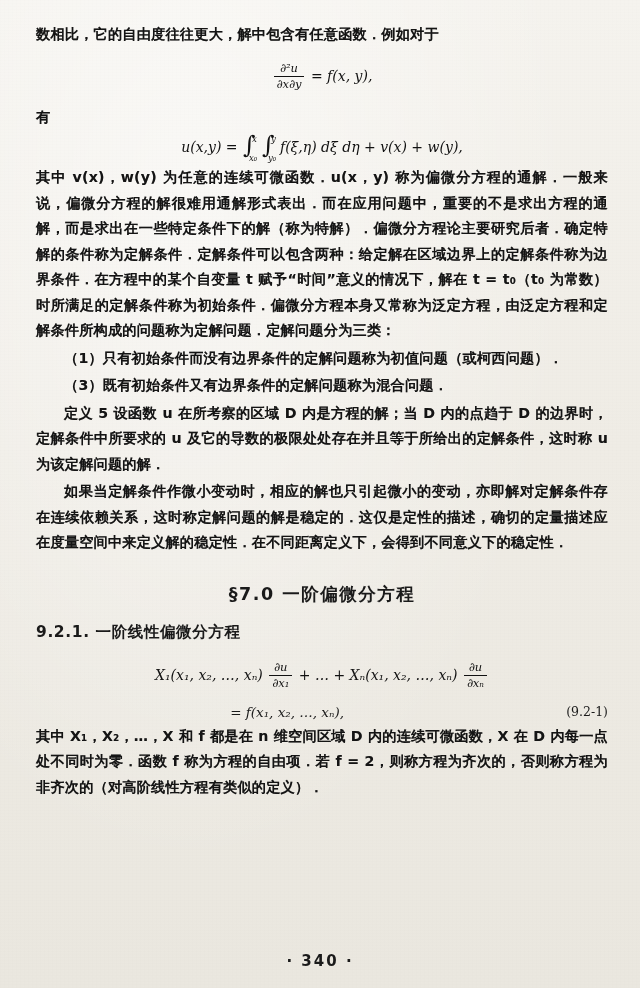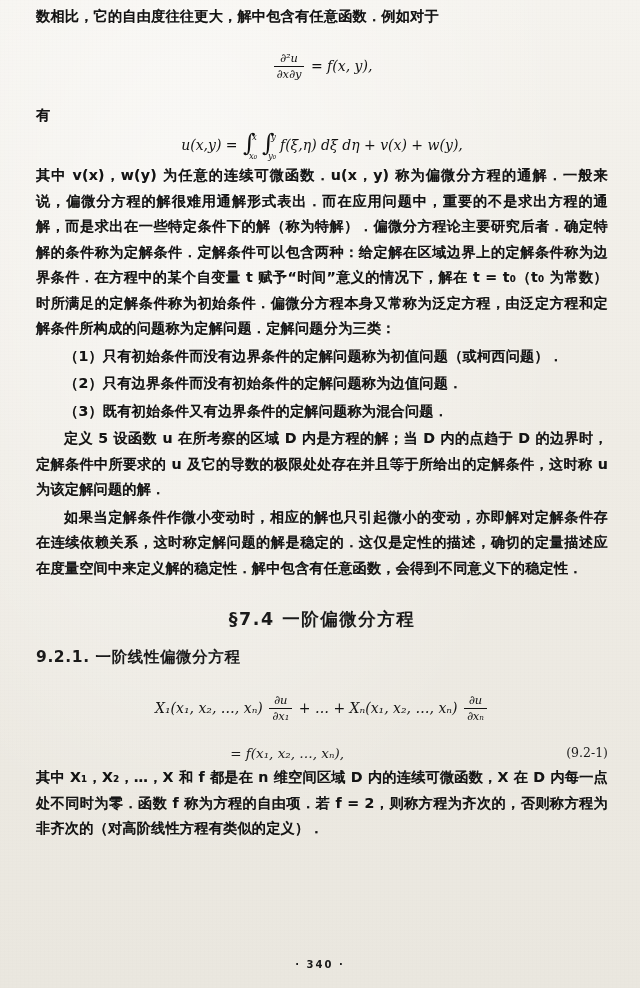"数相比，它的自由度往往更大，解中包含有任意函数．例如对于" .content { top: 4px -> 22px }
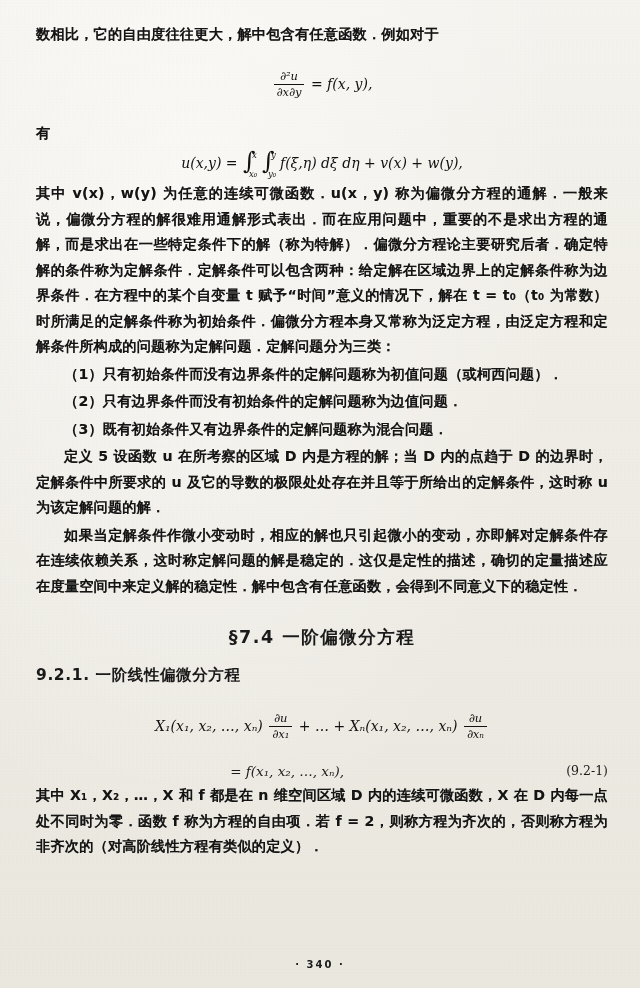"∂²u" .eq .frac { margin: 16px 2px -> 8px 2px }
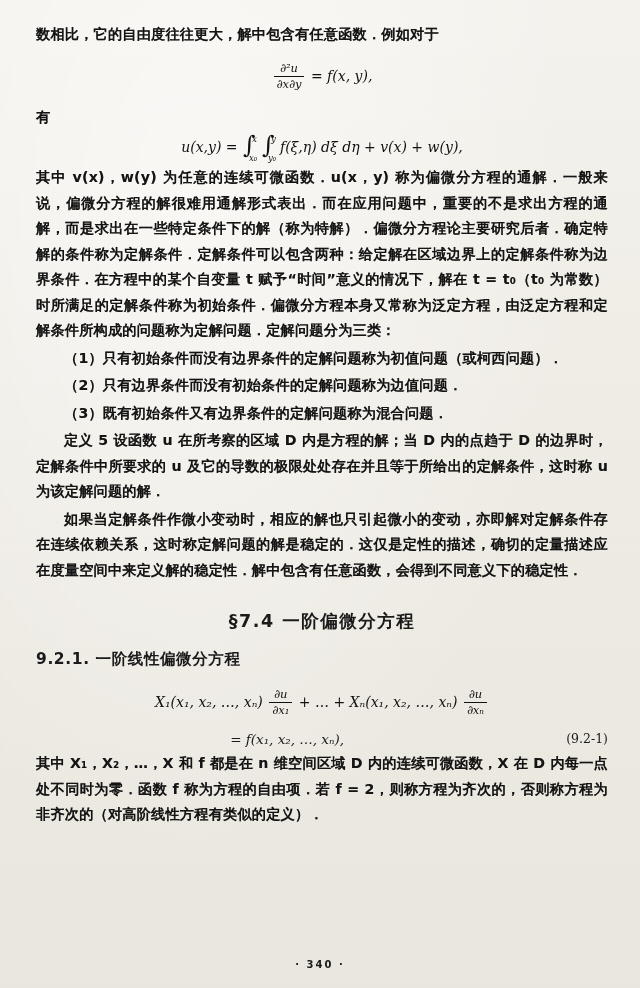"（2）只有边界条件而没有初始条件的定解问题称为边值问题．" p.body { html: <p>（2）只有边界条件而没有初始条件的定解问题称为边值问题．</p> -> none }
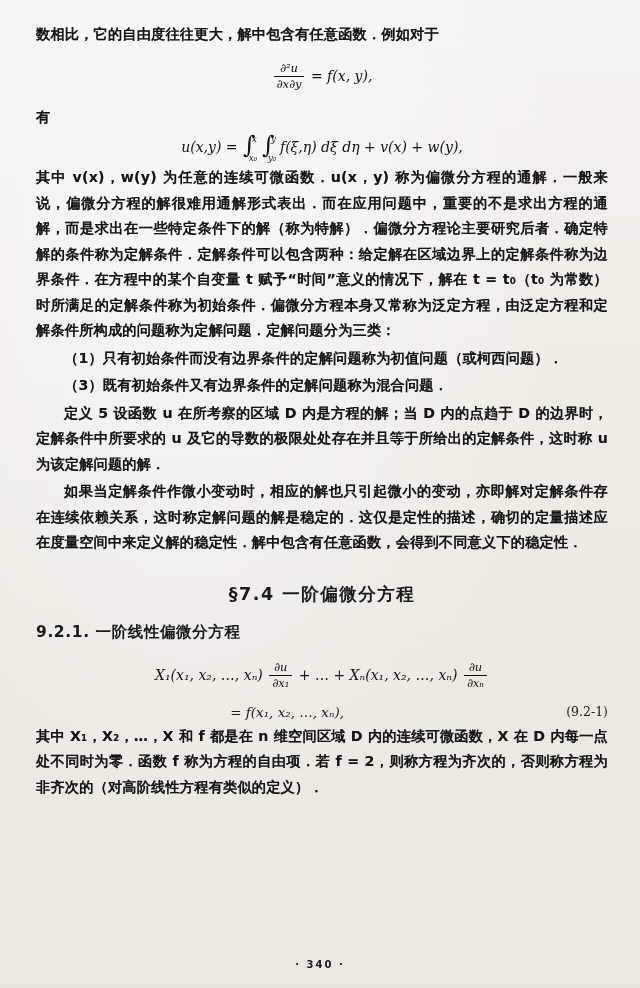"如果当定解条件作微小变动时，相应的解也只引起微小的变动，亦即解对定解条件存在连续" p.body { text: 解中包含有任意函数 -> 在不同距离定义下 }
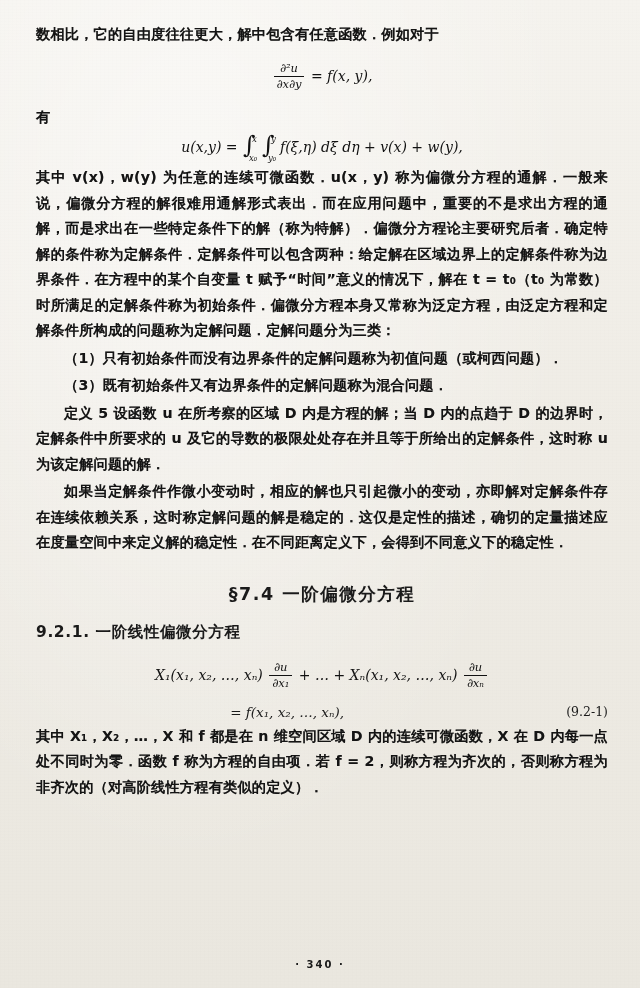"§7.4 一阶偏微分方程" div.heading-section { text: 7.4 -> 7.0 }
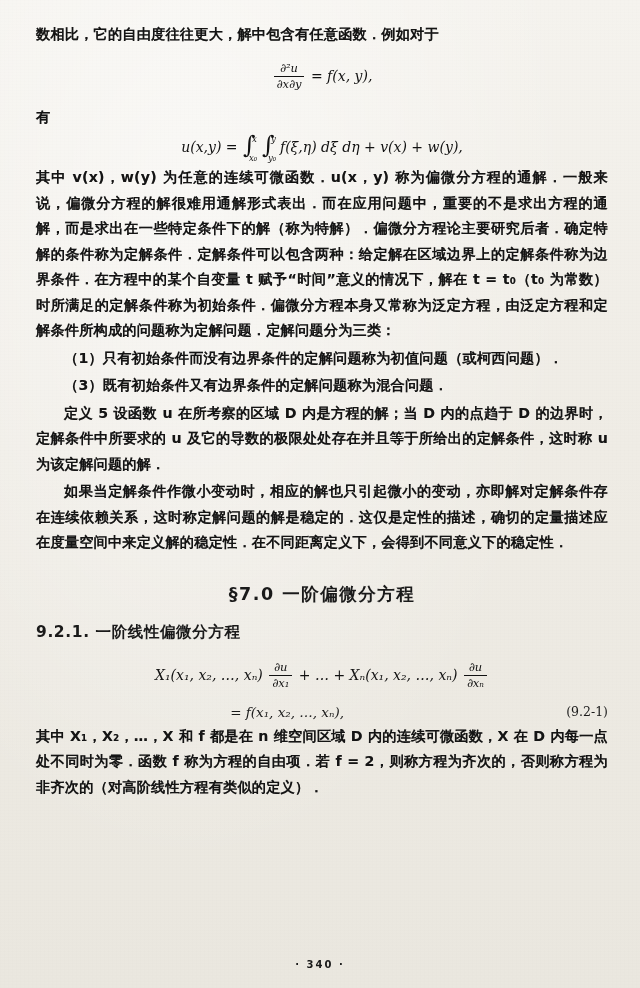"· 340 ·" .folio { font-size: 10px -> 15px }
